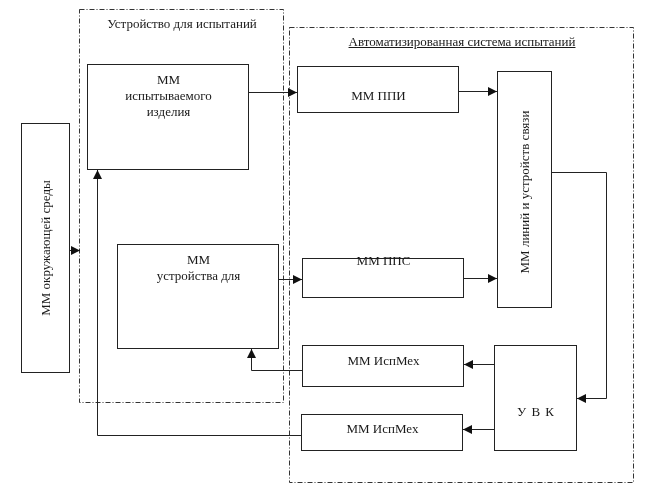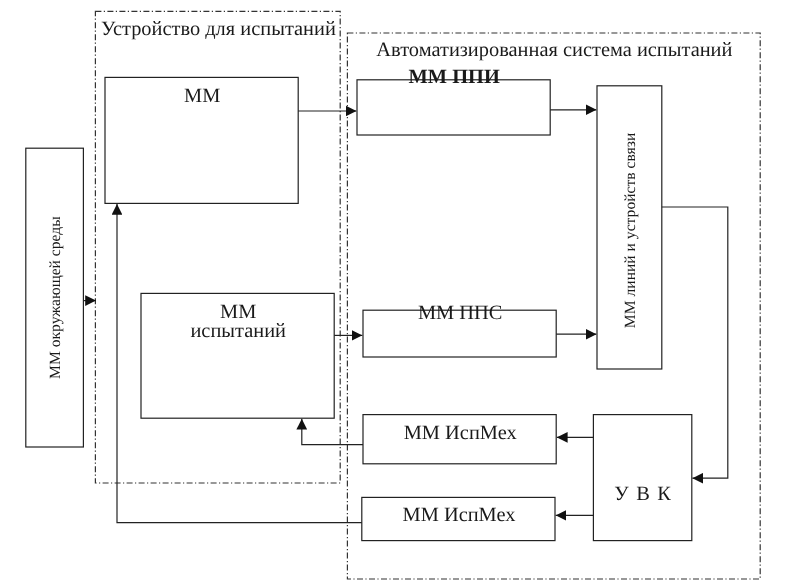"Устройство для испытаний" .lbl { font-size: 17px -> 13px }
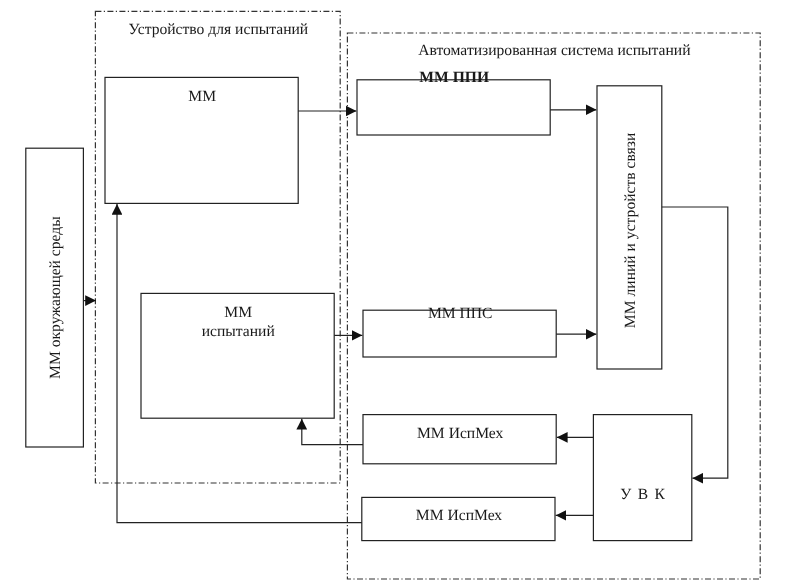"Автоматизированная система испытаний" div.lbl { text-decoration: none -> underline }
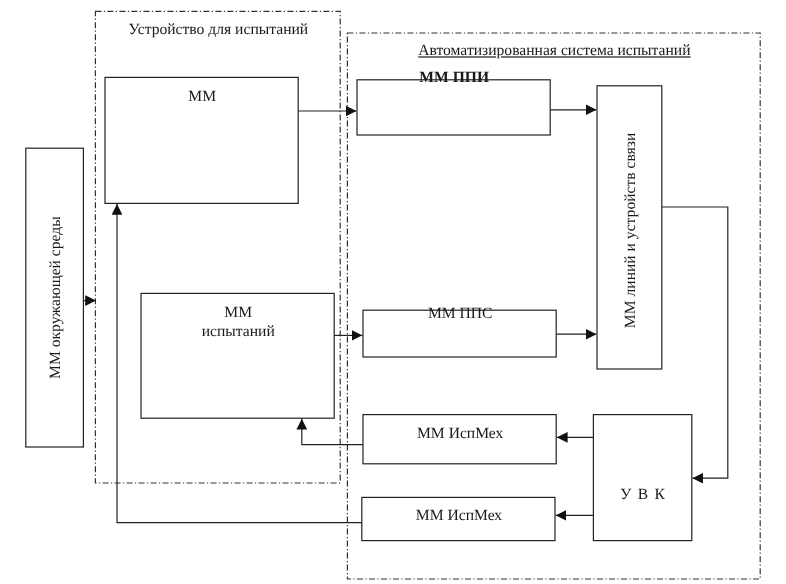"испытываемого" div.lbl { html: none -> <div>испытываемого</div> }
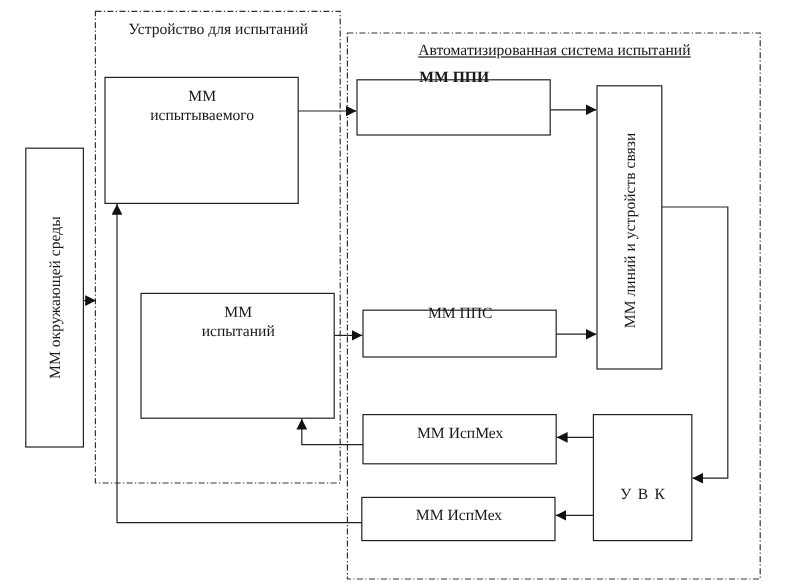"ММ ППИ" div.lbl { font-weight: bold -> none; top: 56px -> 88px }
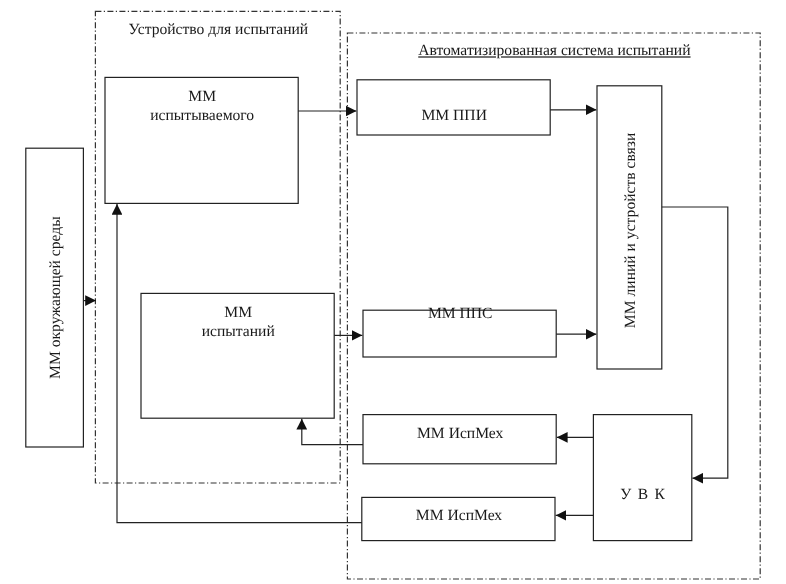"изделия" div.lbl { html: none -> <div>изделия</div> }
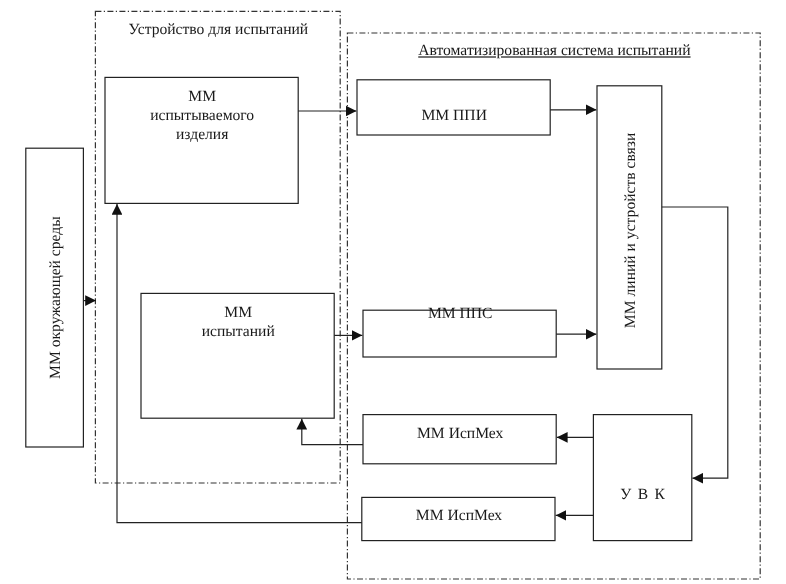"устройства для" div.lbl { html: none -> <div>устройства для</div> }
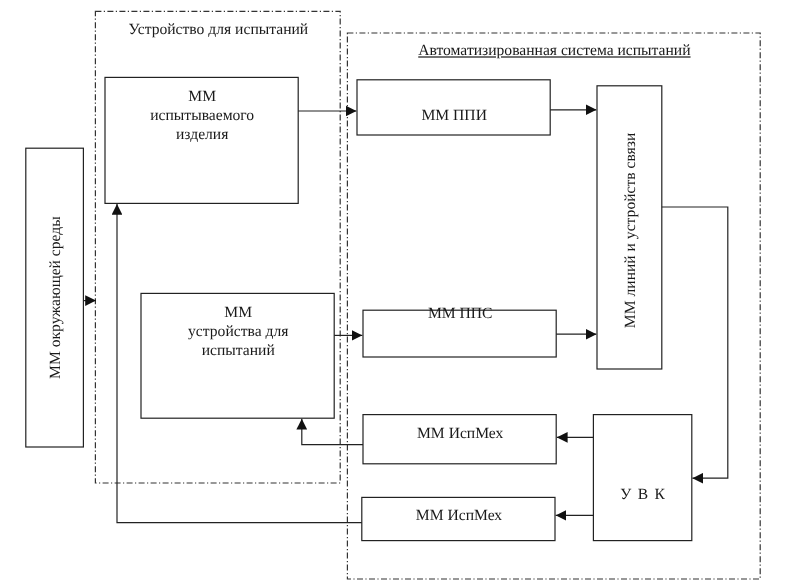"испытаний" div.lbl { html: <div>испытаний</div> -> none }
